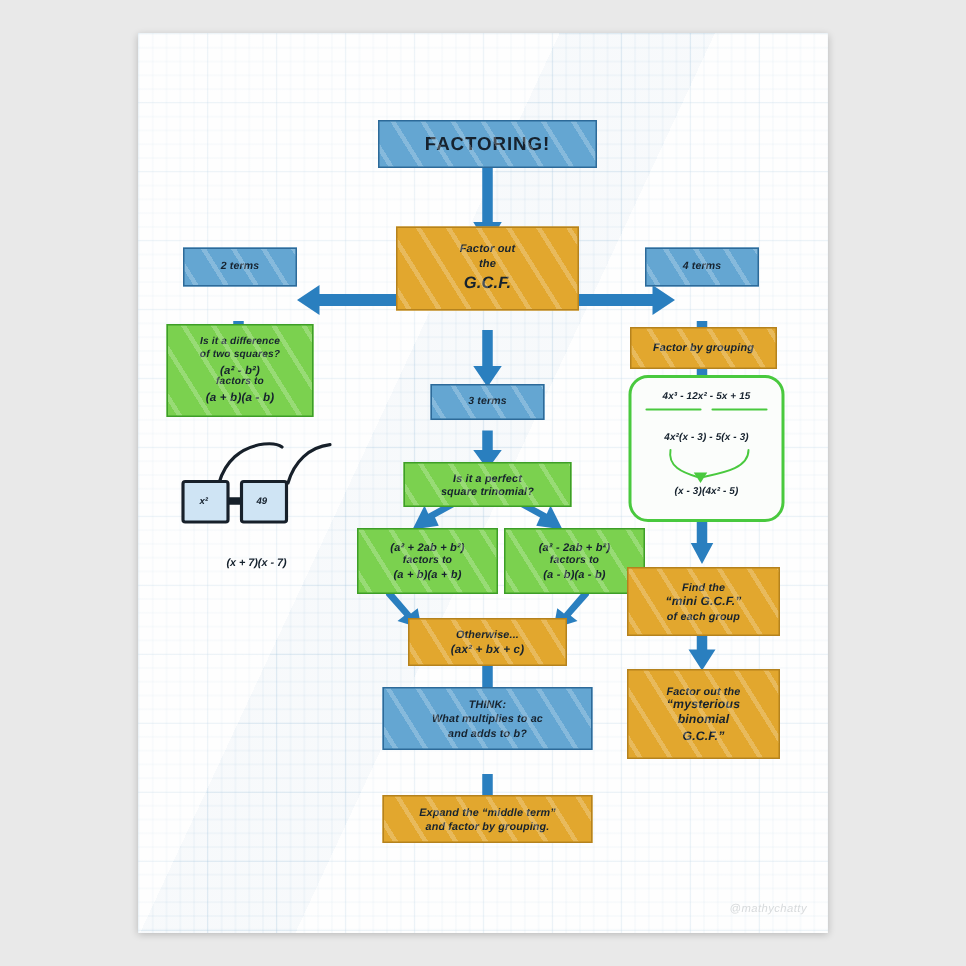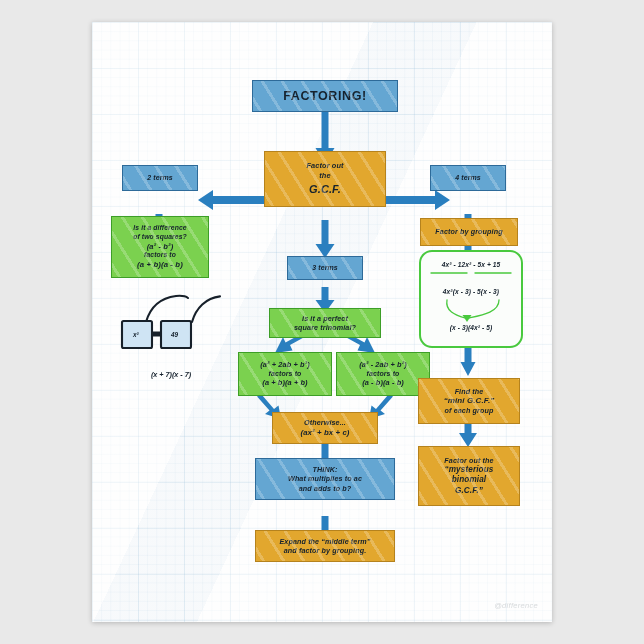"@difference" div { text: @difference -> @mathychatty }
